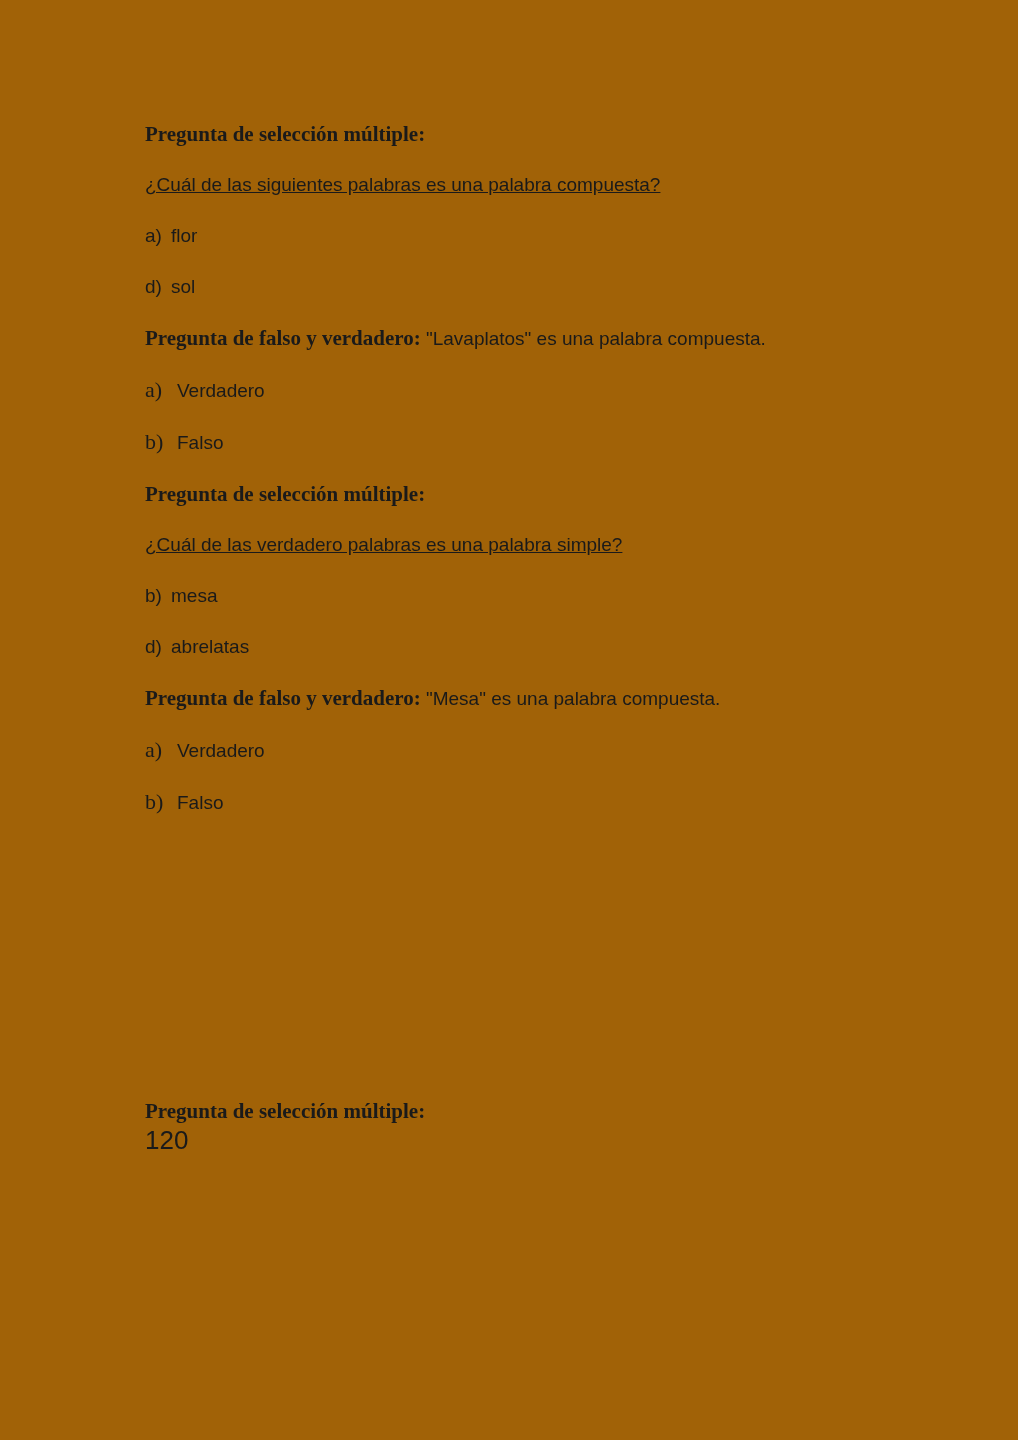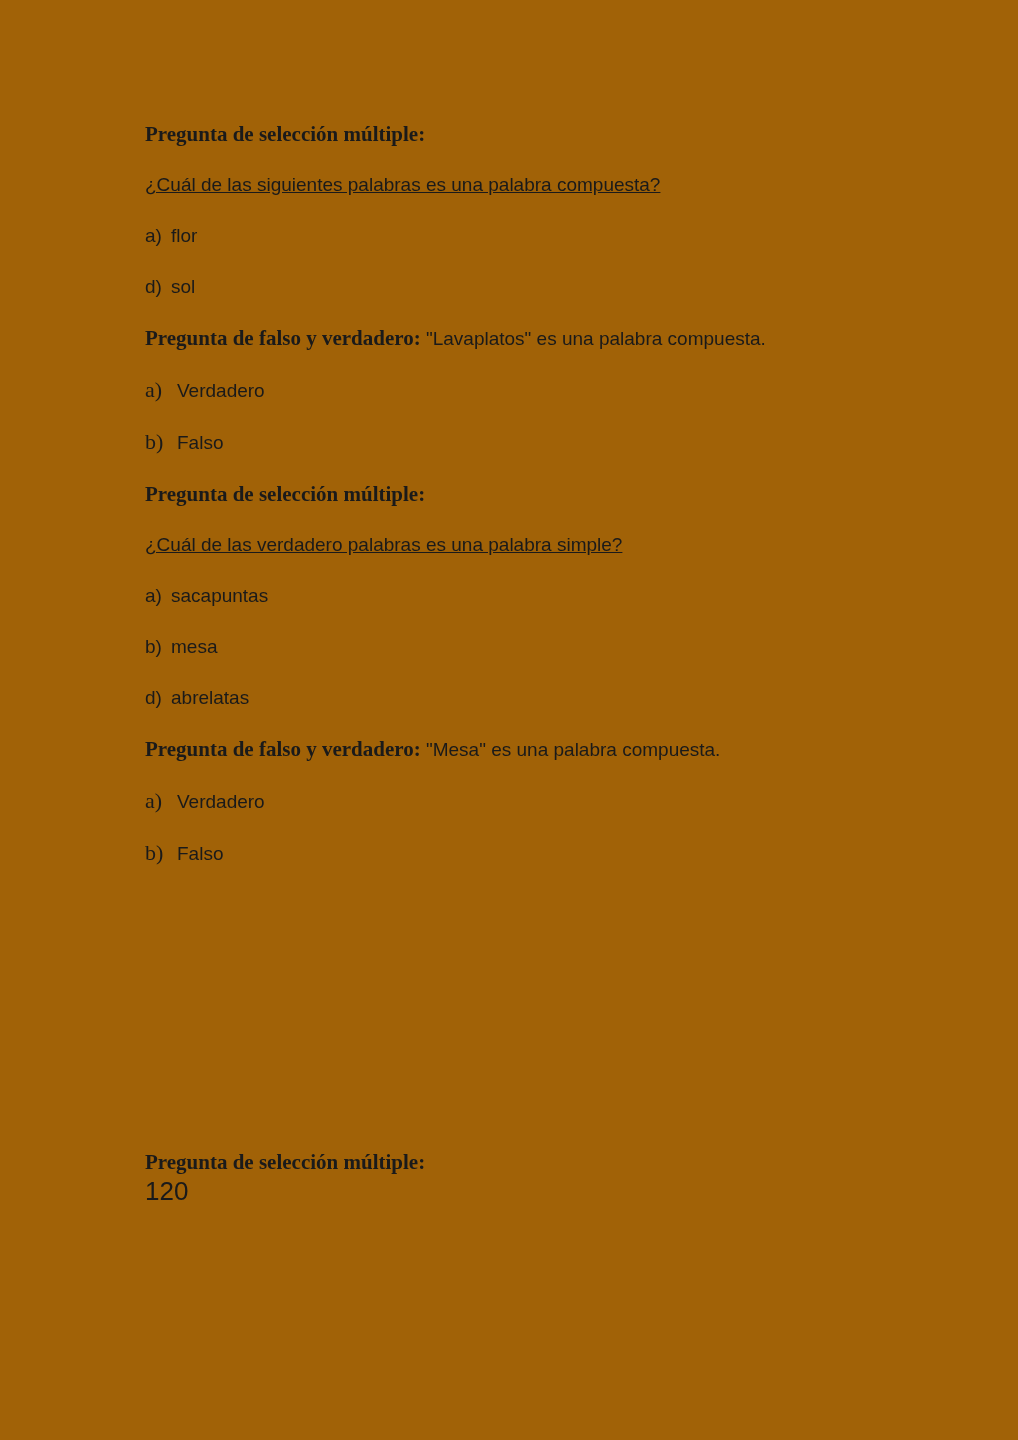"a) sacapuntas" p.option { html: <p><span>a)</span><span>sacapuntas</span></p> -> none }
